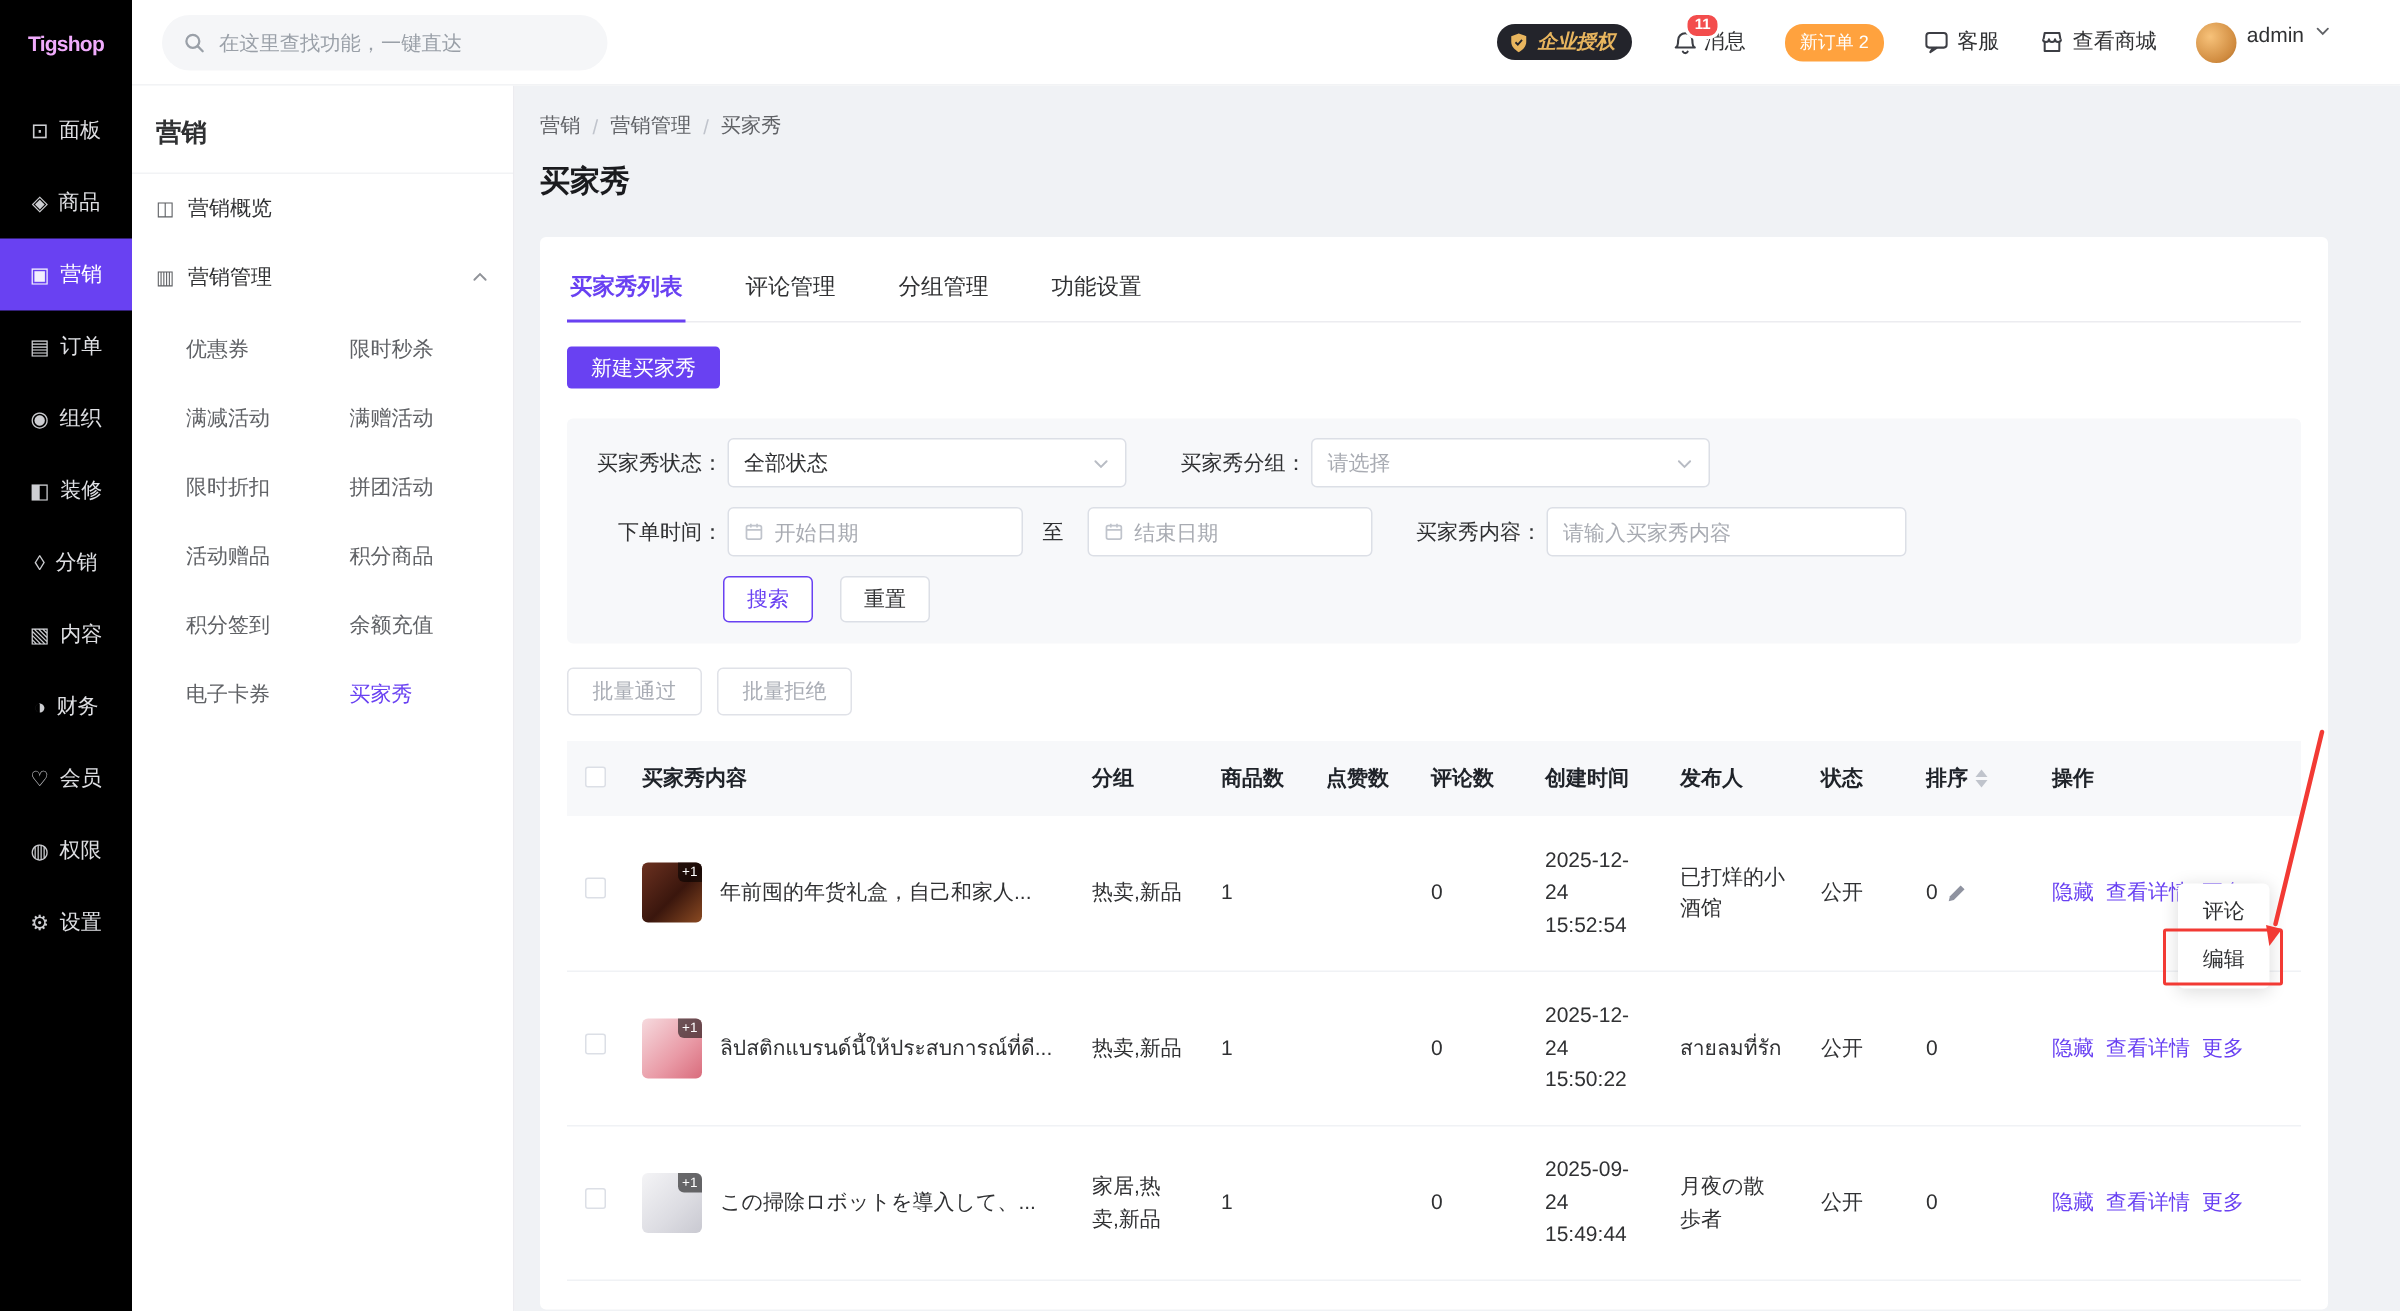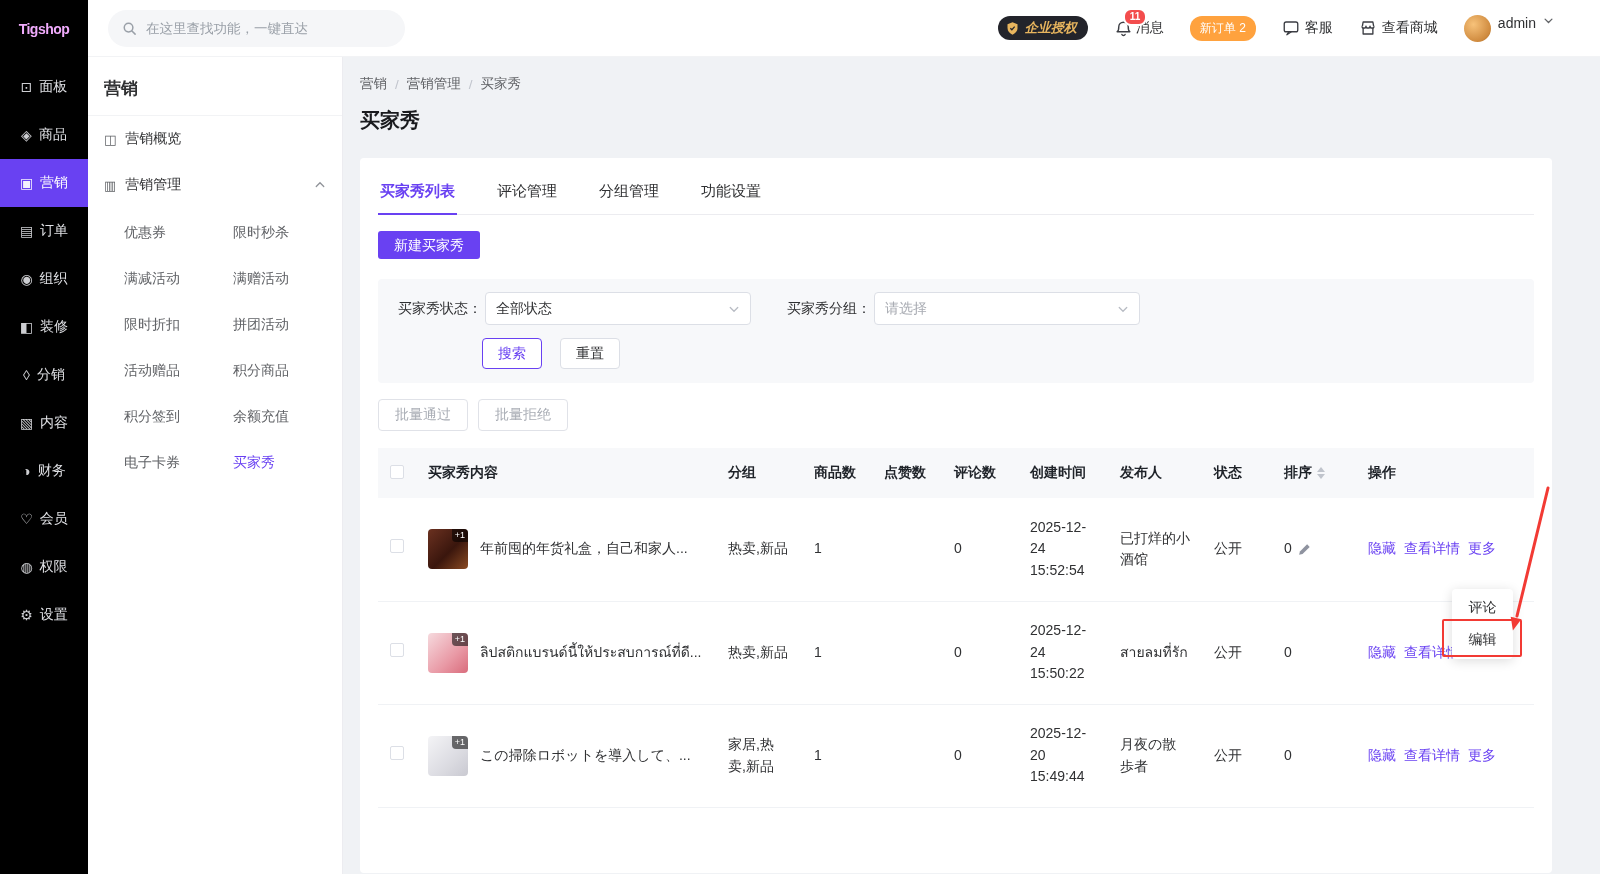"下单时间：" div.f-row { html: none -> <div> <span>下单时间：</span> <div> <svg> <rect></rect> <path></path> </svg> <input> </div> <span>至</span> <div> <svg> <rect></rect> <path></path> </svg> <input> </div> <span>买家秀内容：</span> <div> <input> </div> </div> }
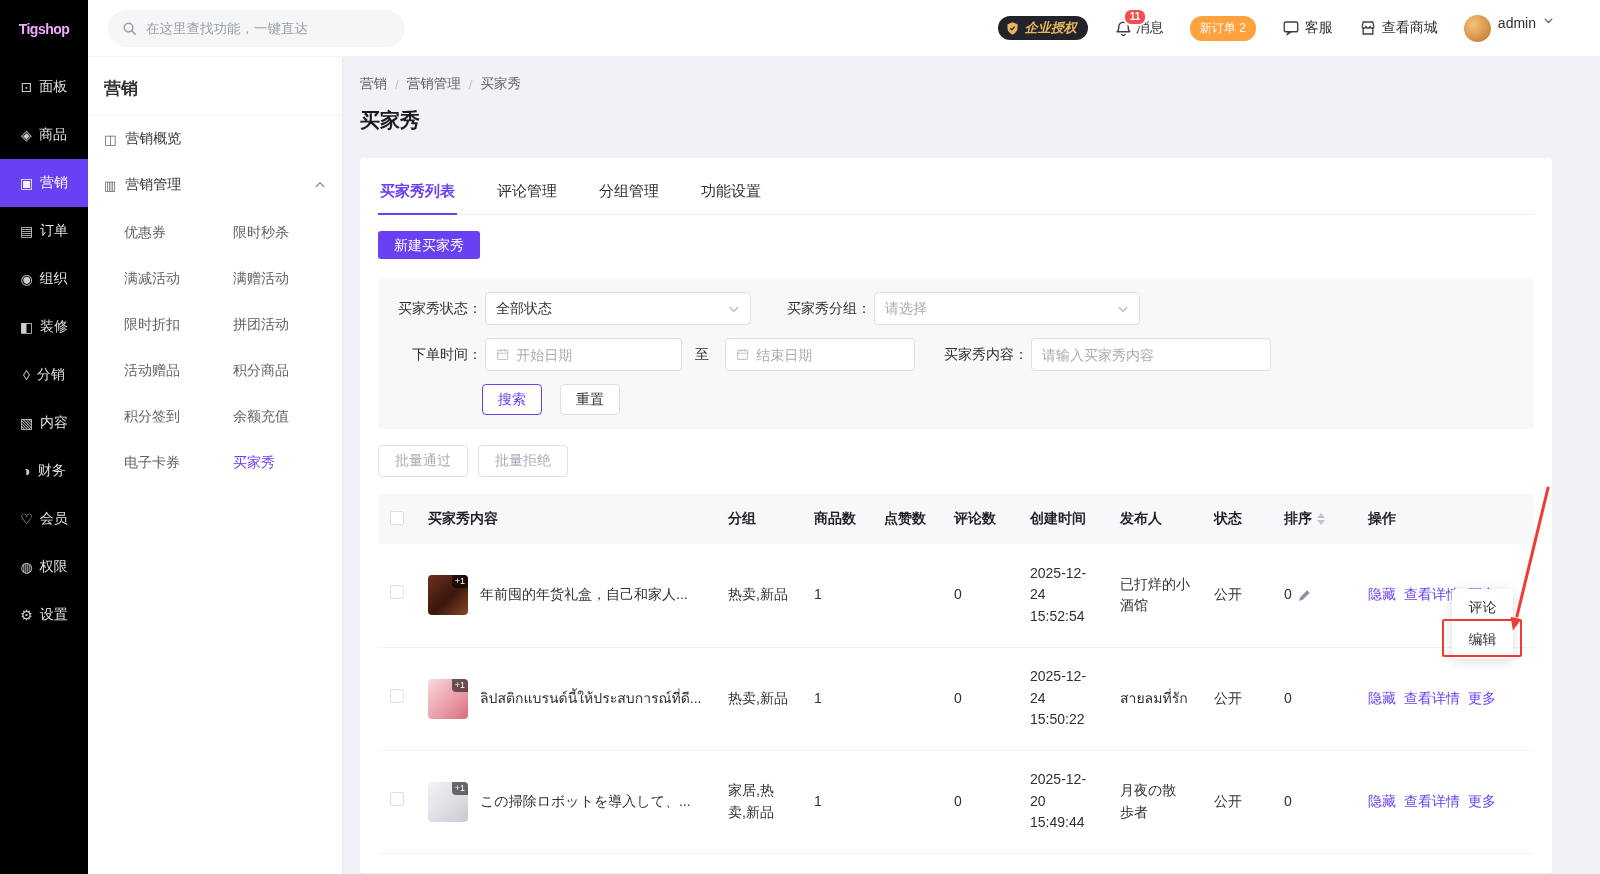"2025-12-20 15:49:44" td { text: 2025-12-20 -> 2025-09-24 }
